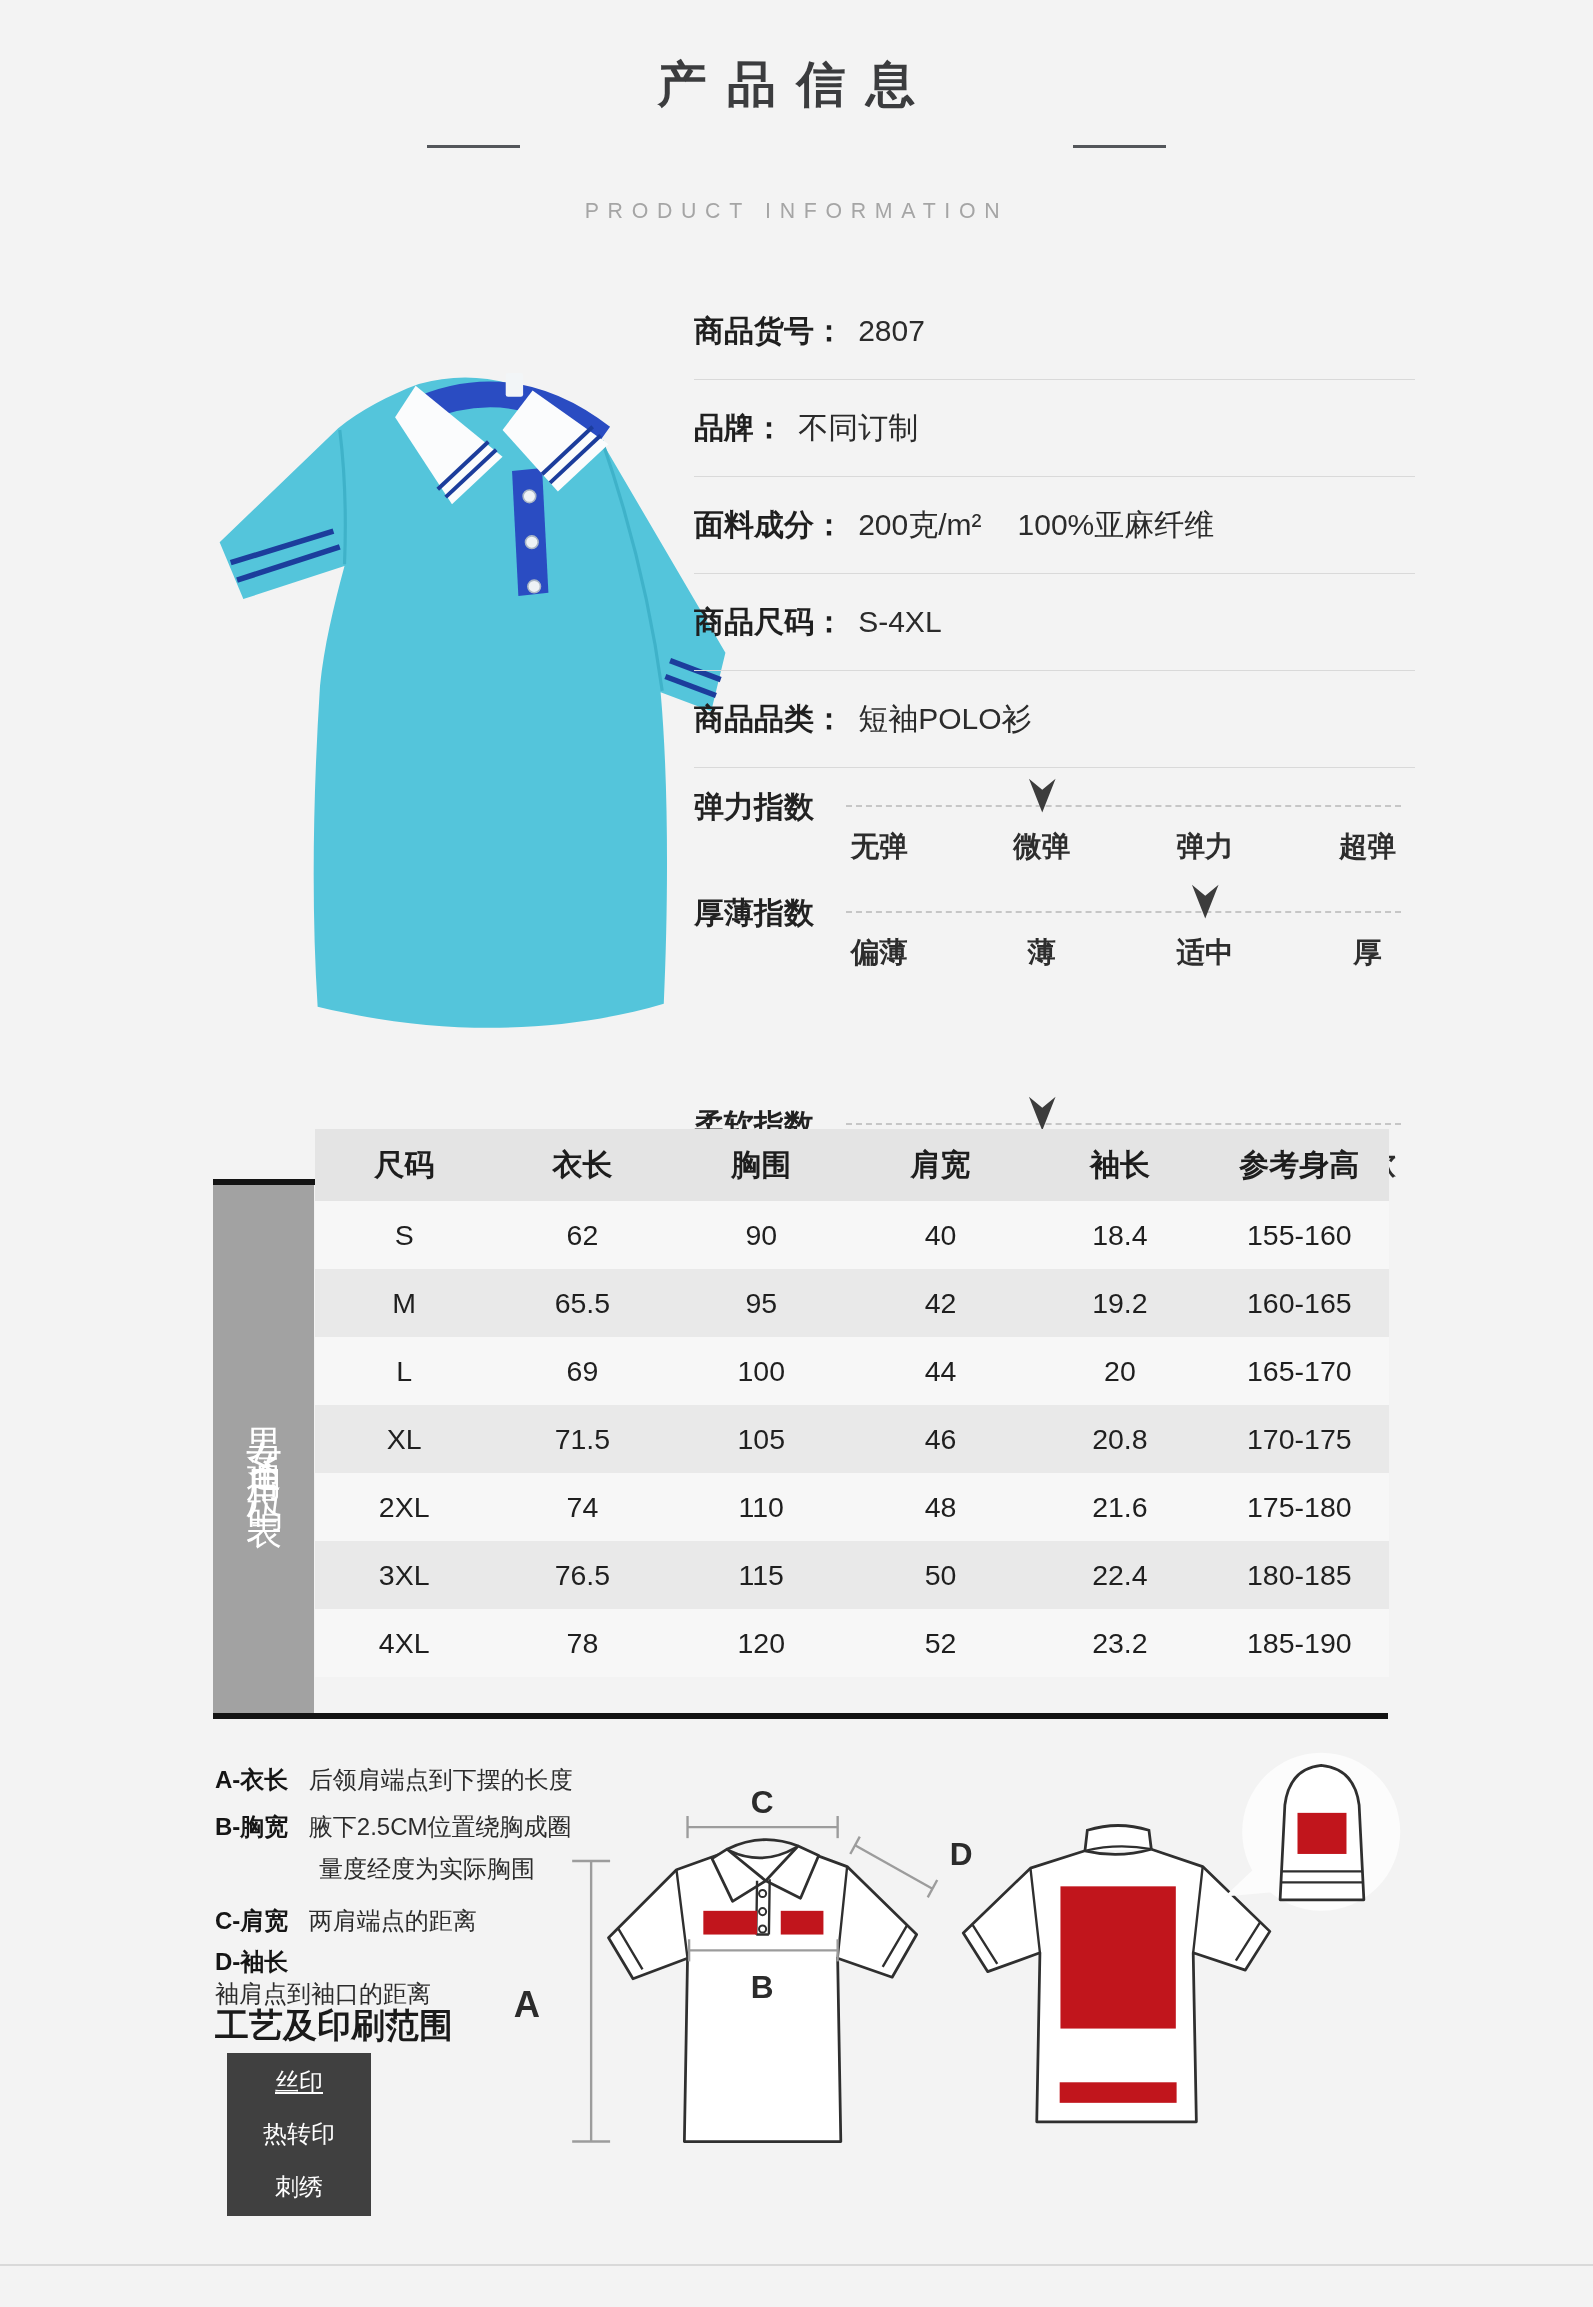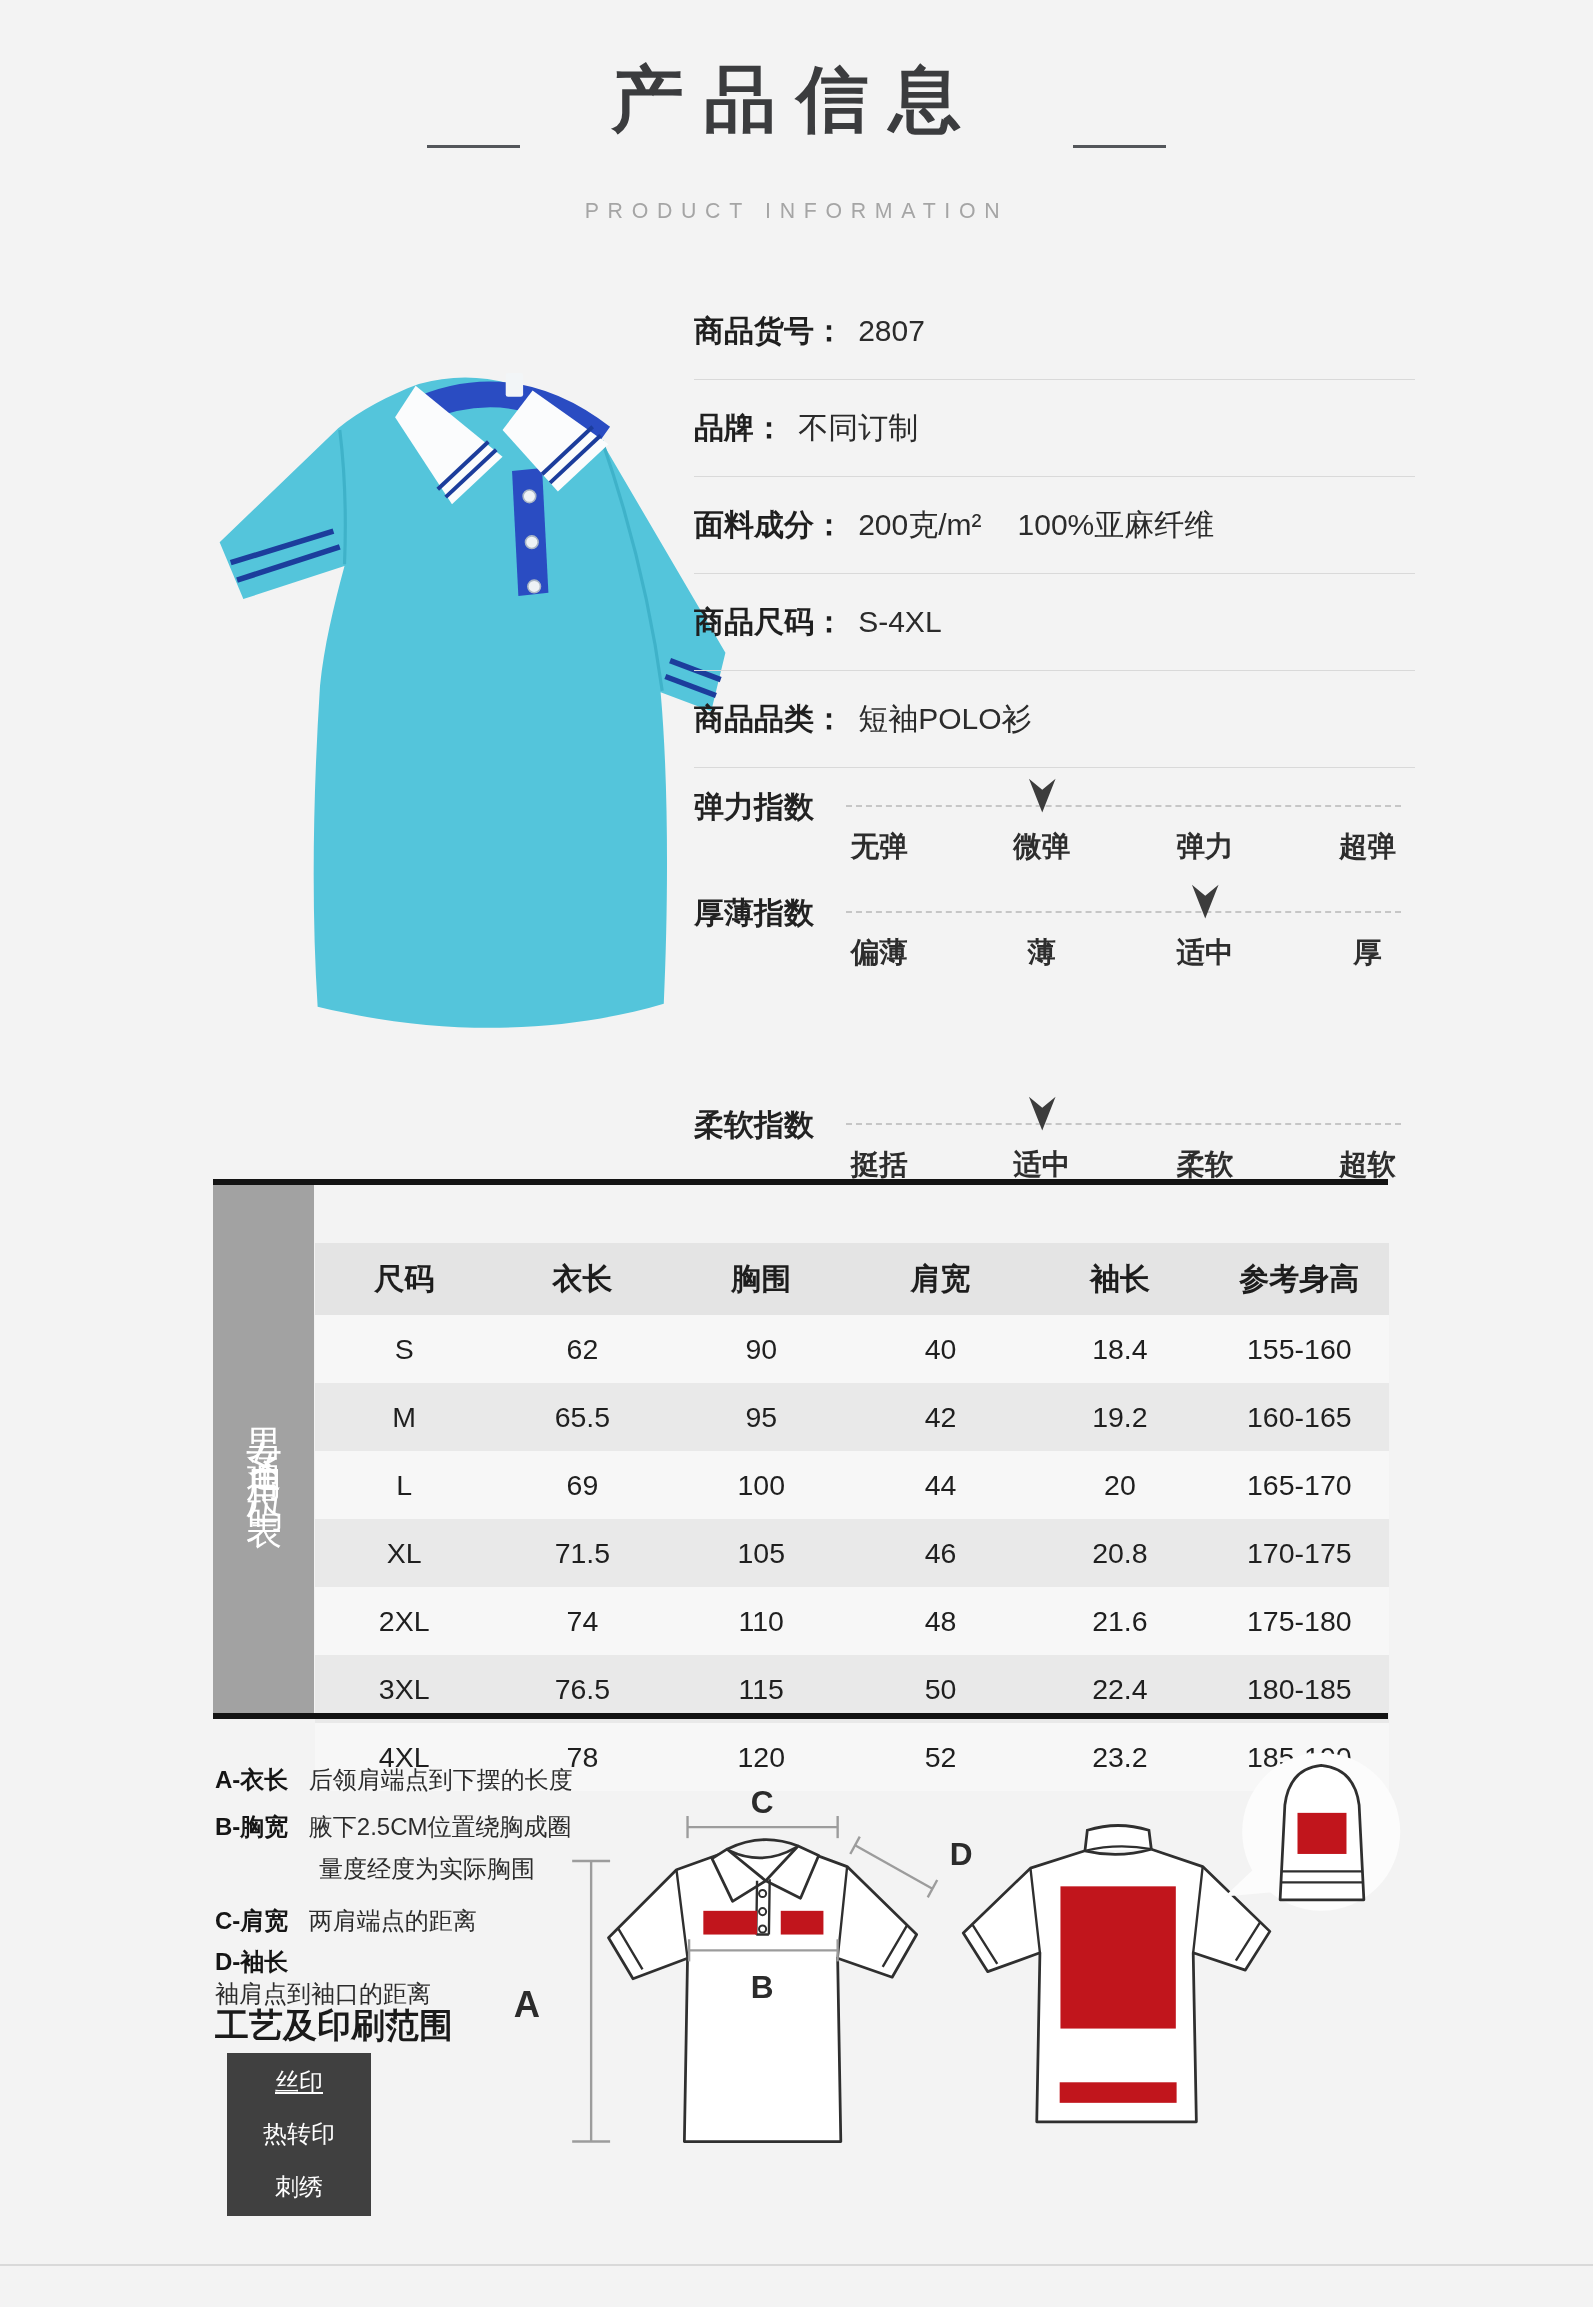"产品信息" .page-title { font-size: 72px -> 49px }
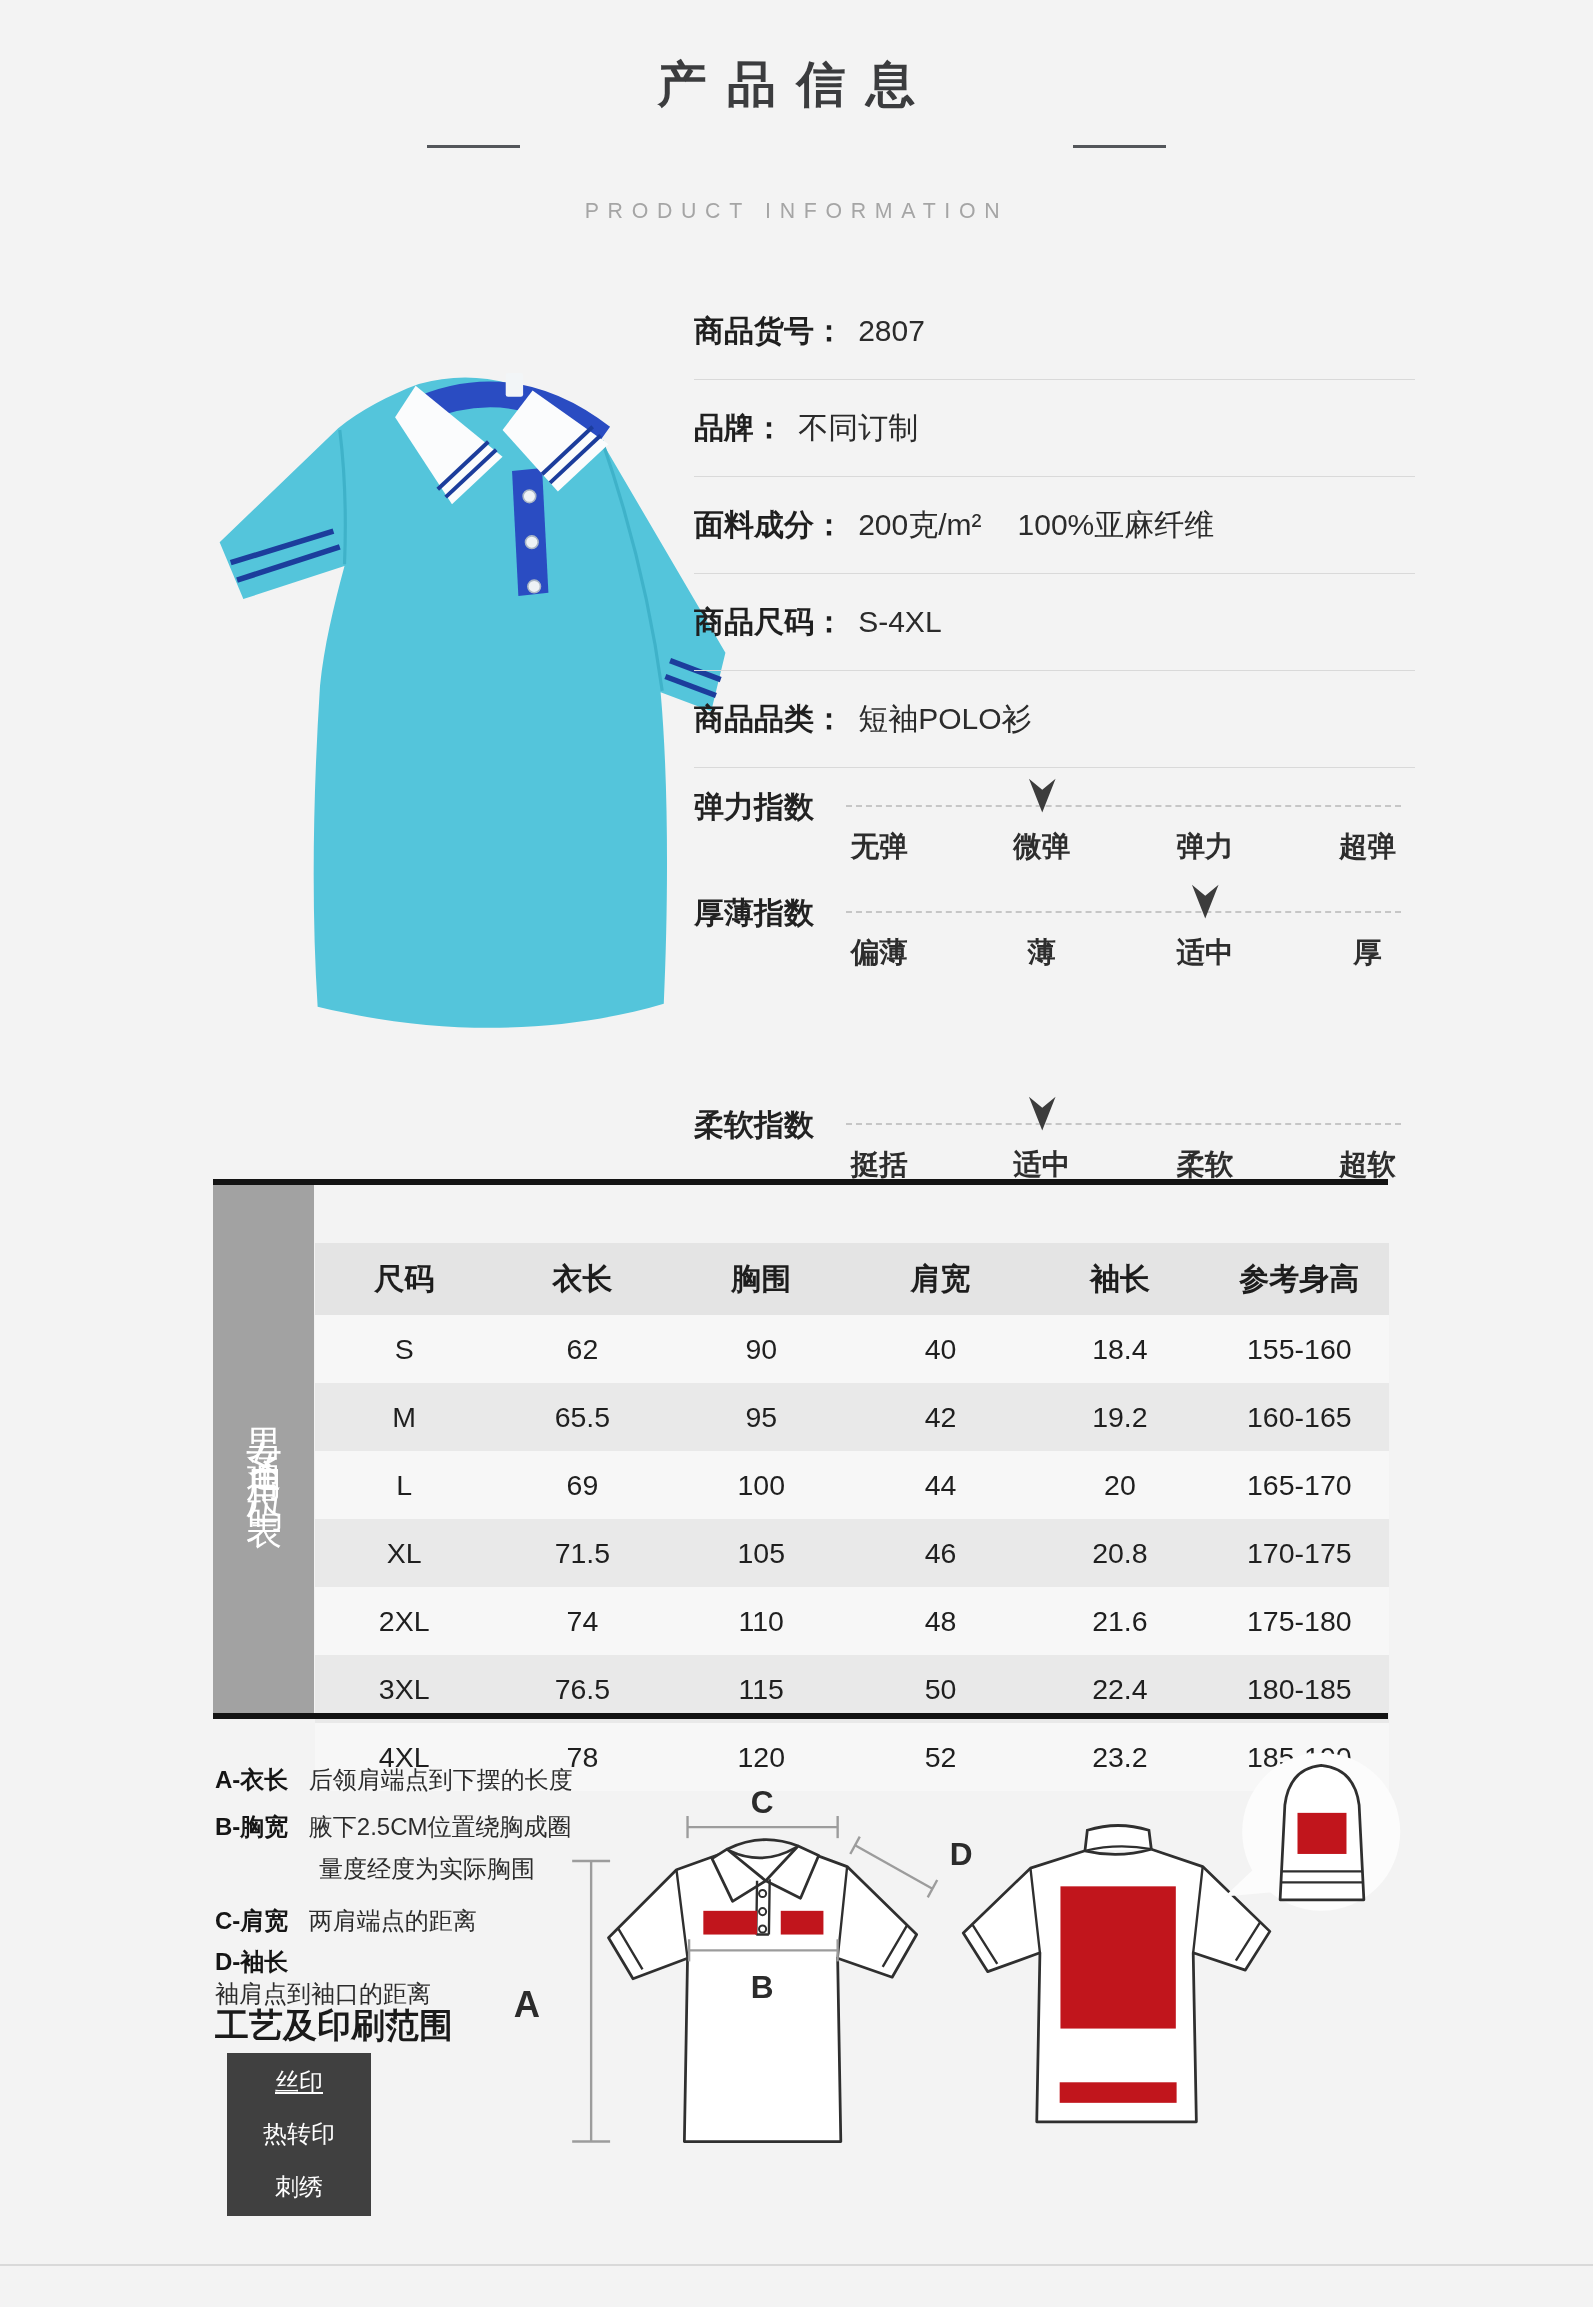"尺码" .size-table { top: 1243px -> 1129px }
